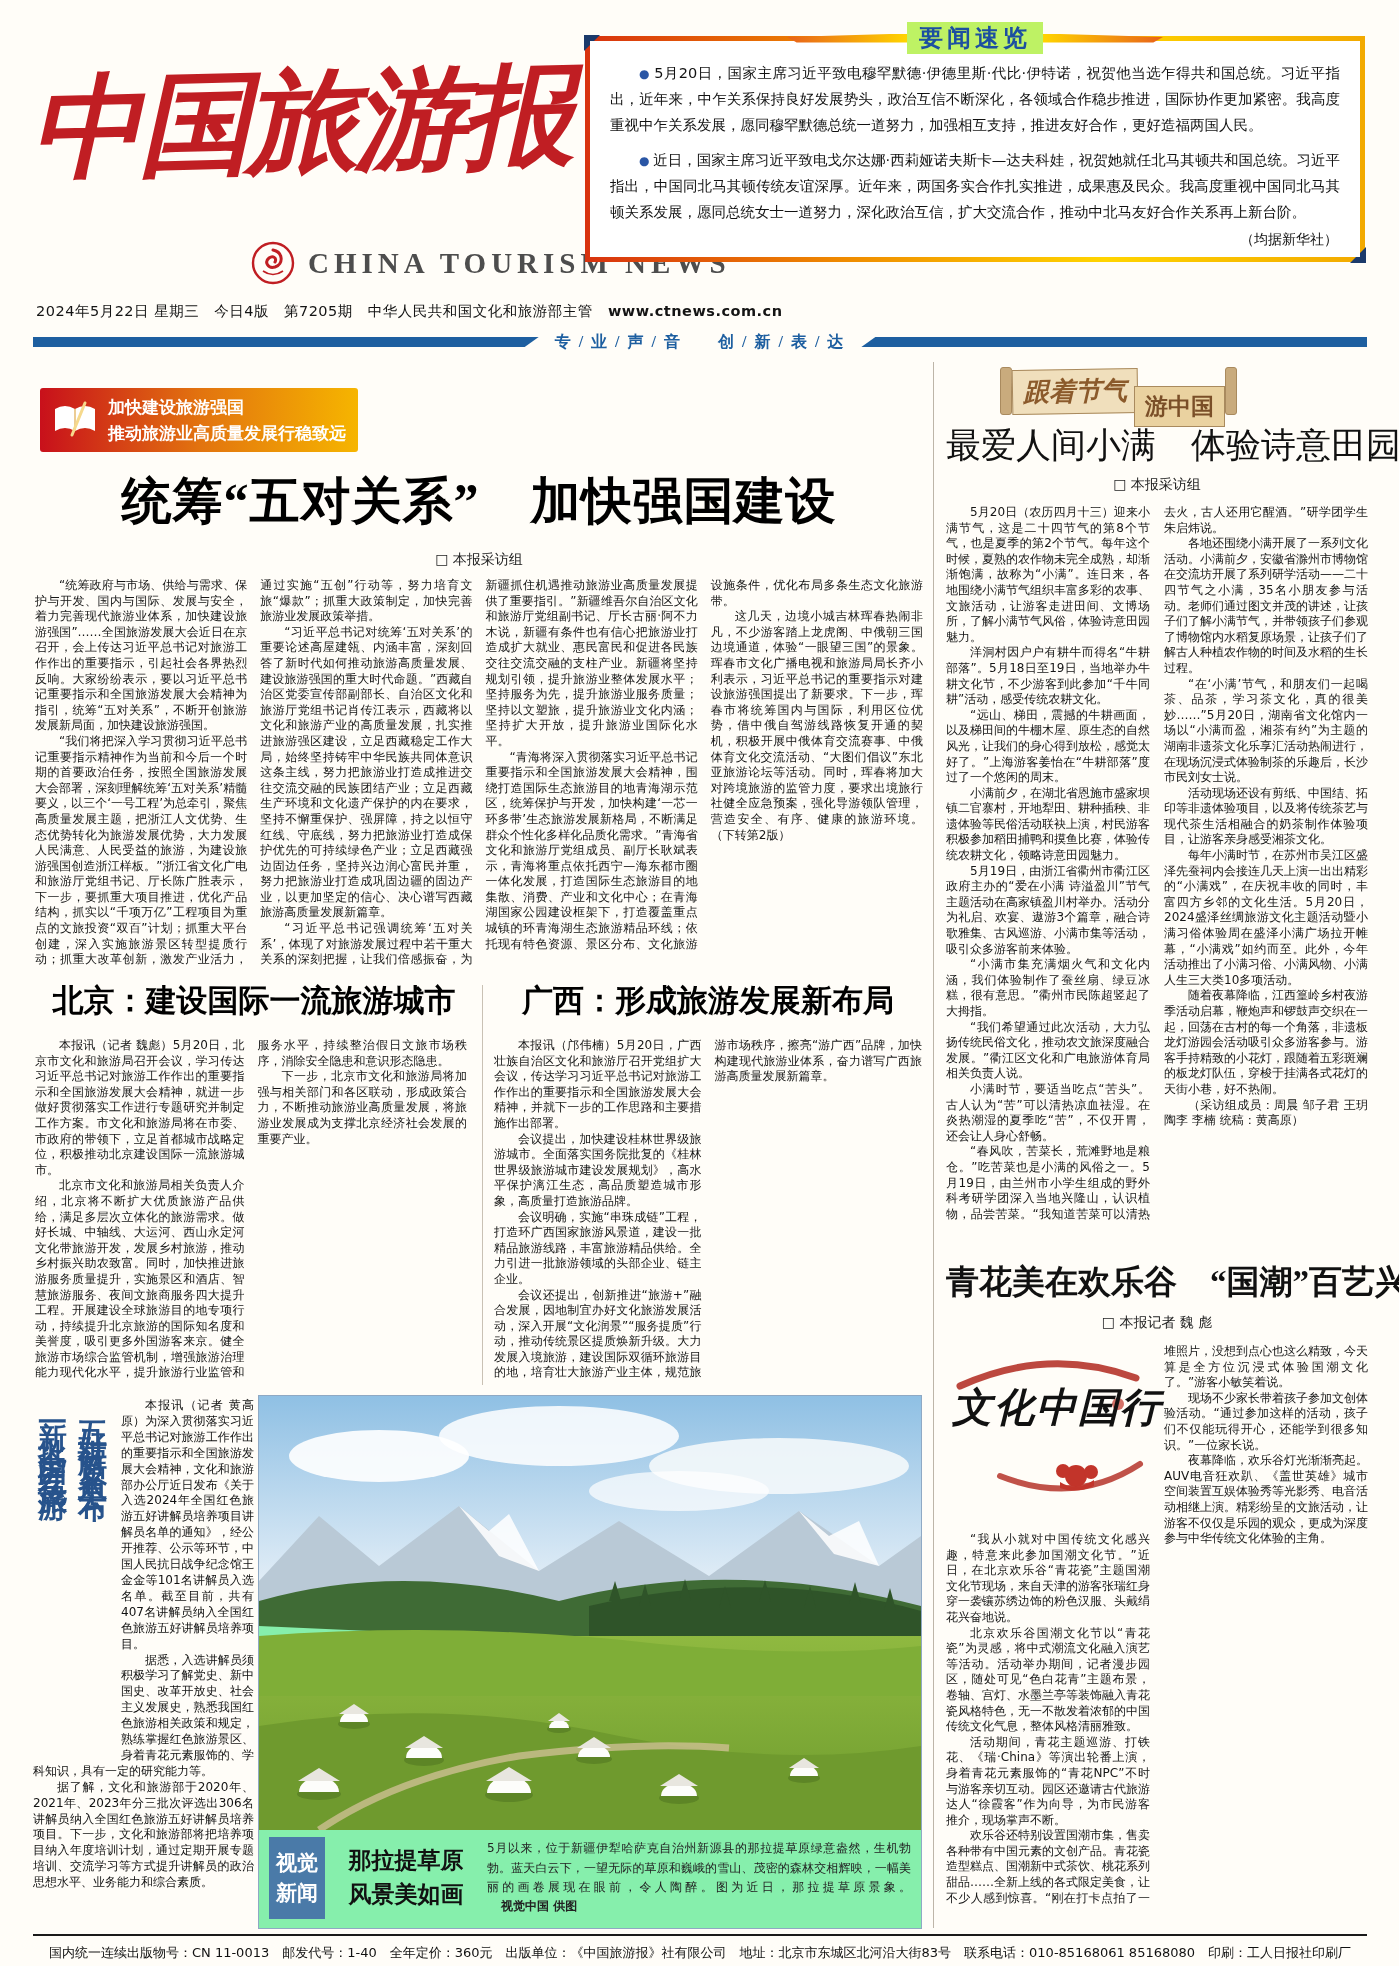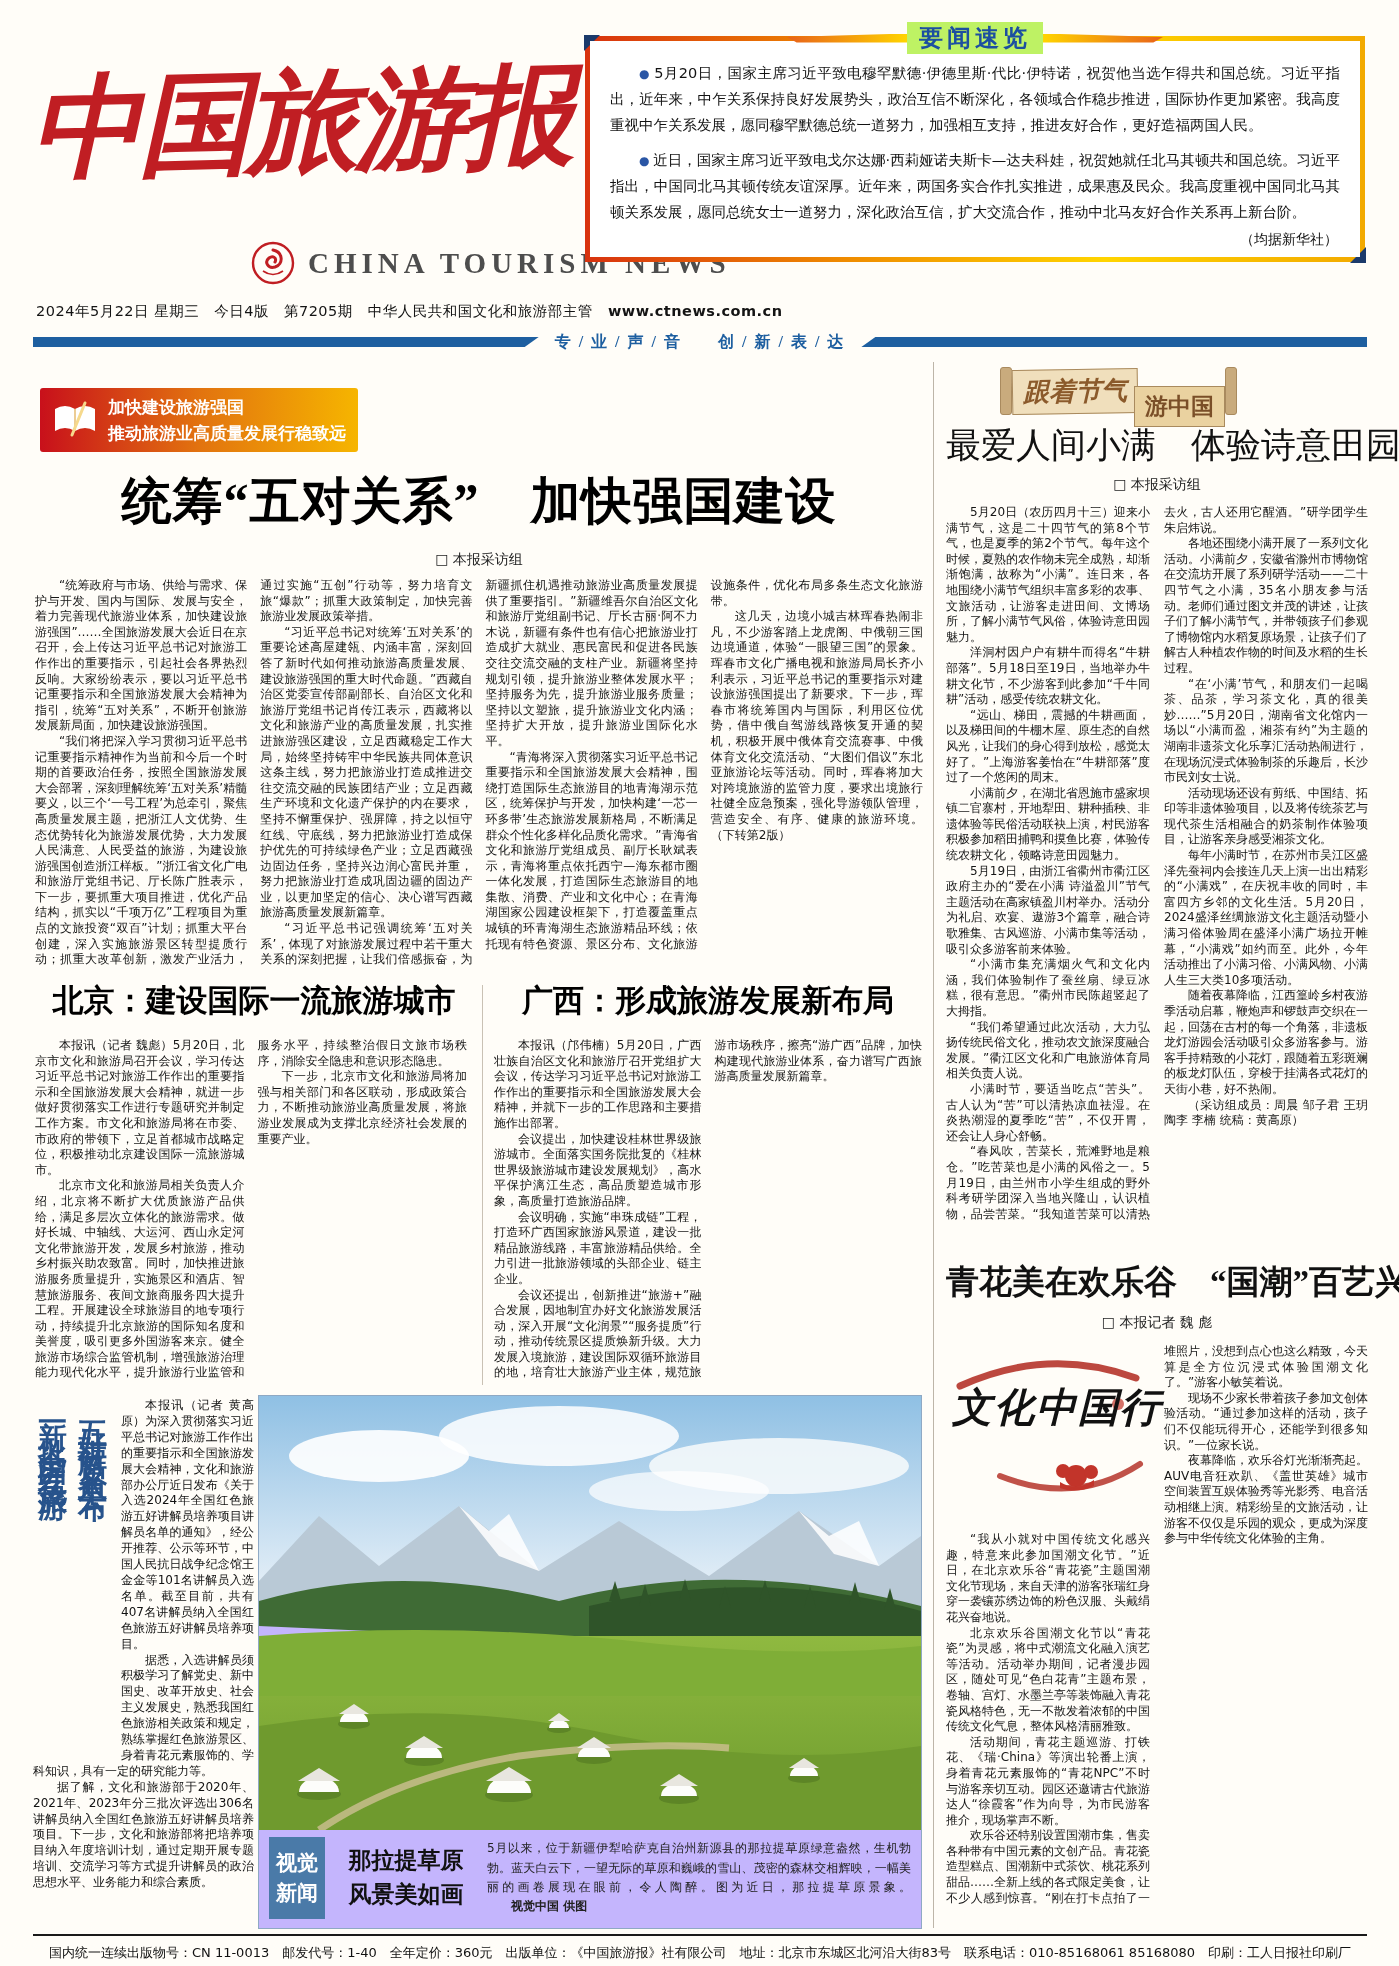"视觉" .photo-box { background: #c4b5fd -> #86efac }
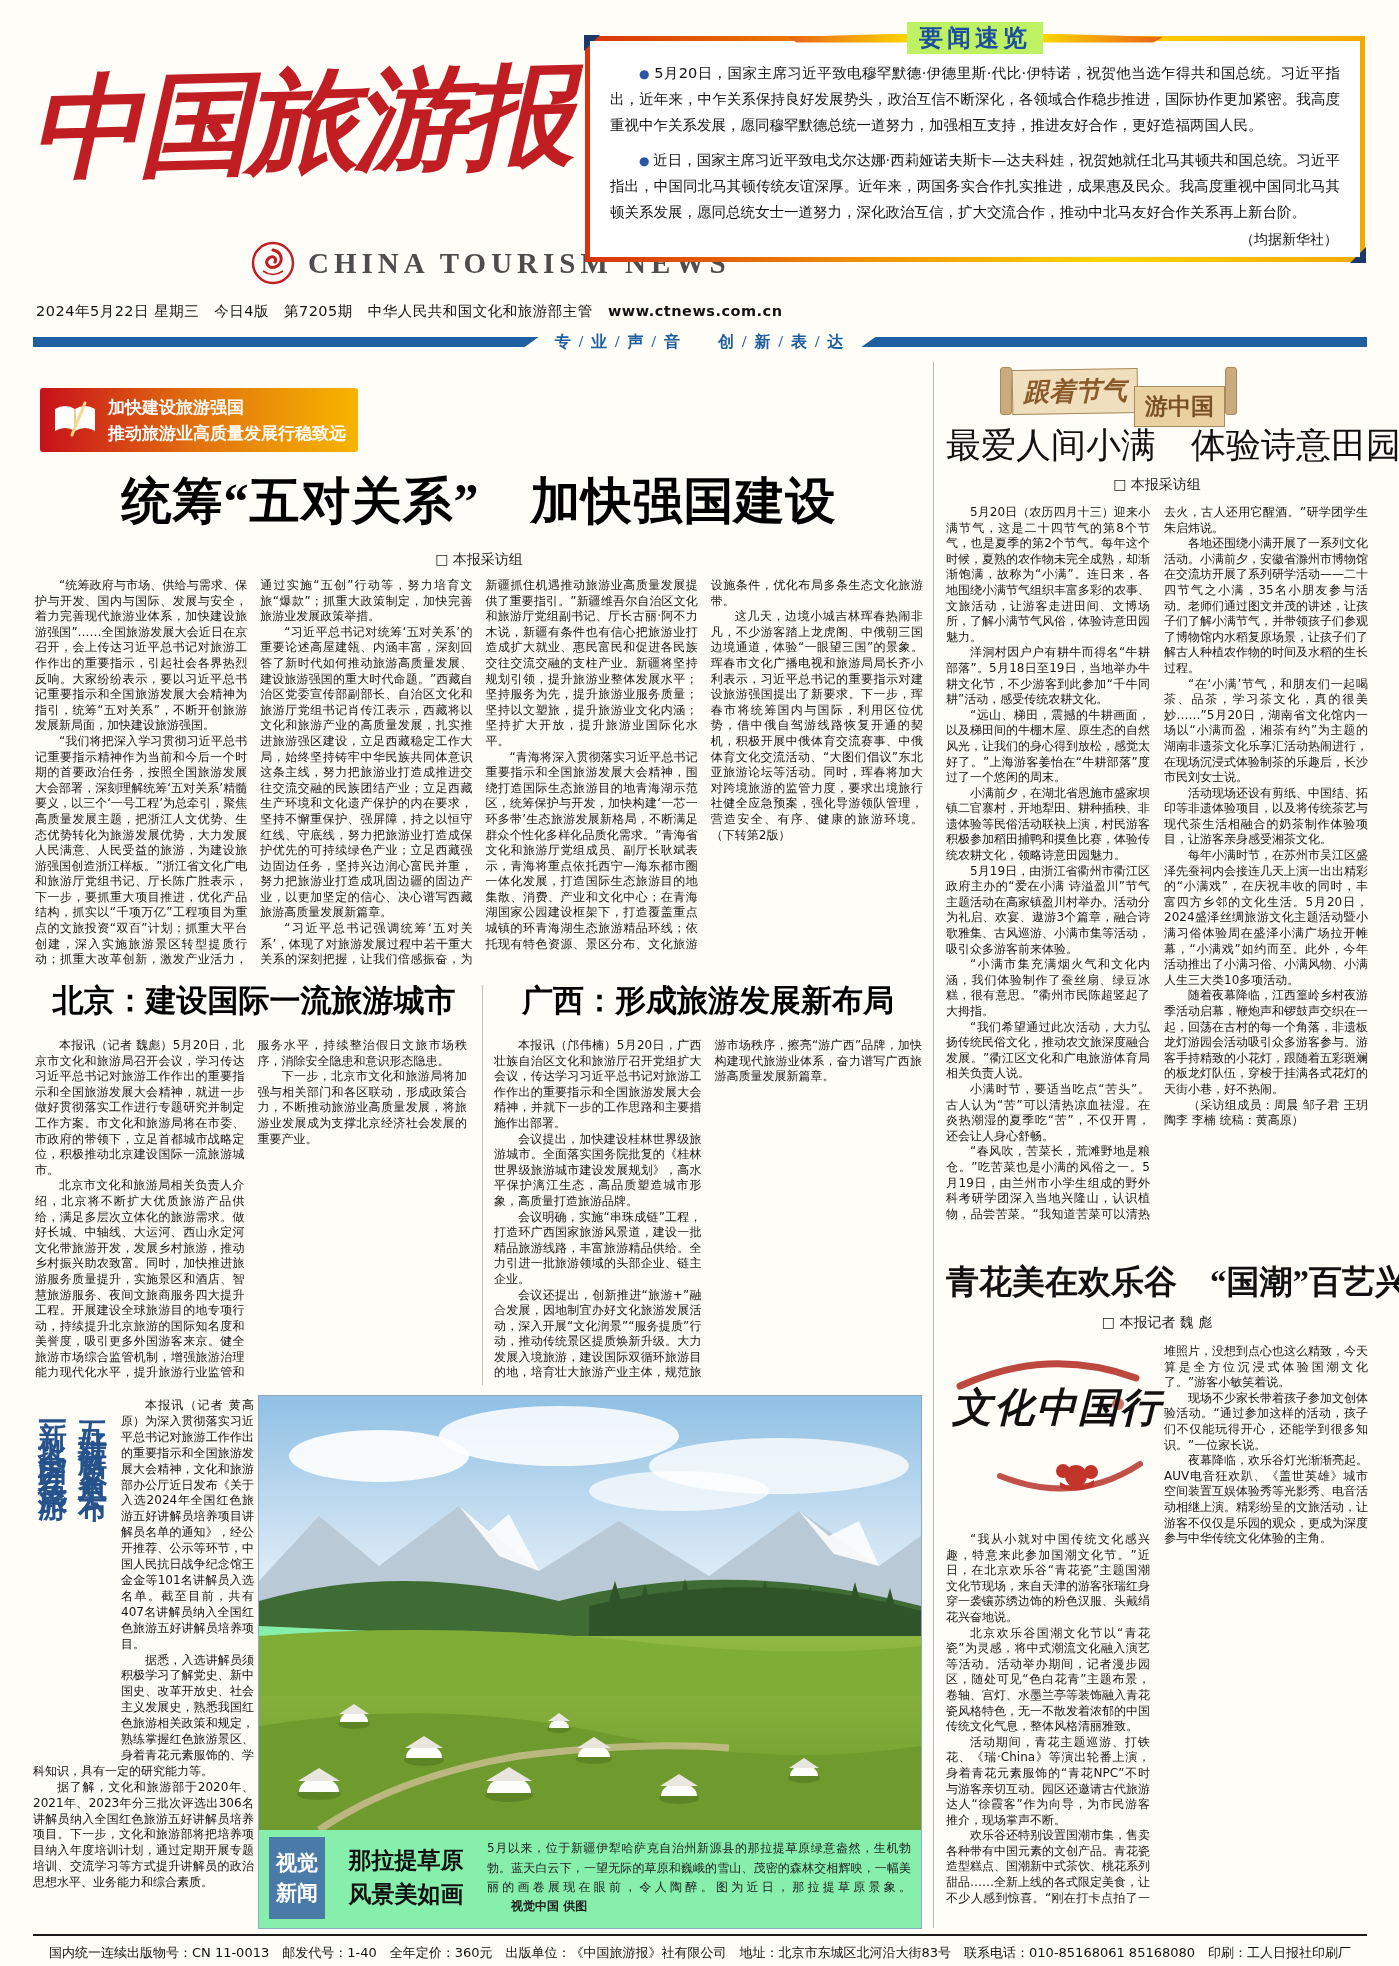"视觉中国 供图" .photo-credit { margin-left: 24px -> 14px }
